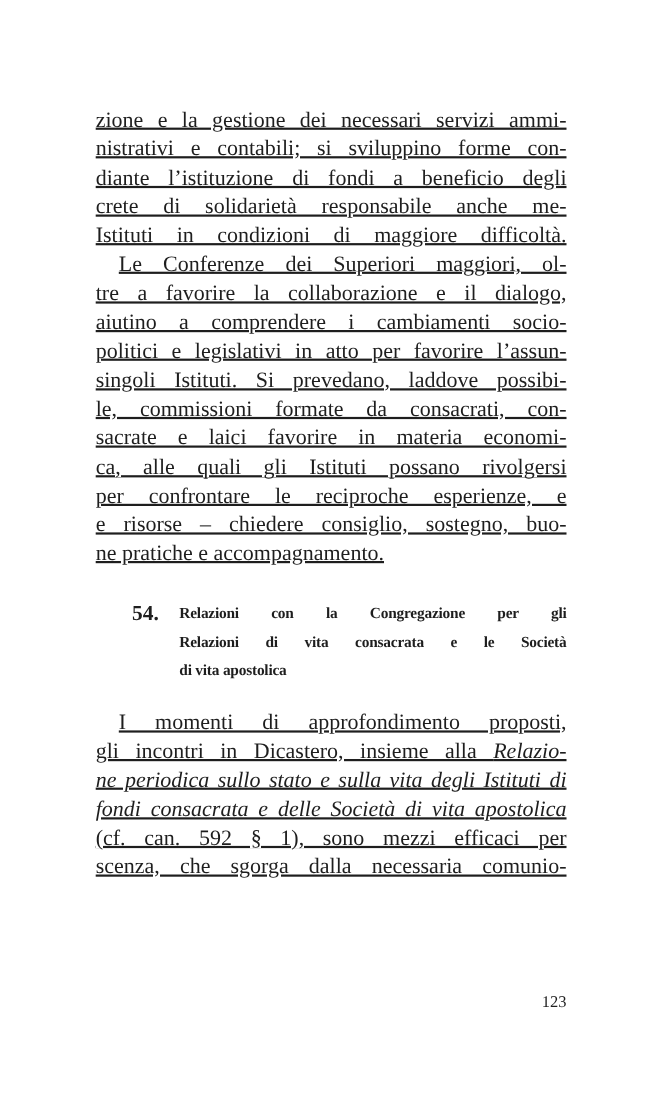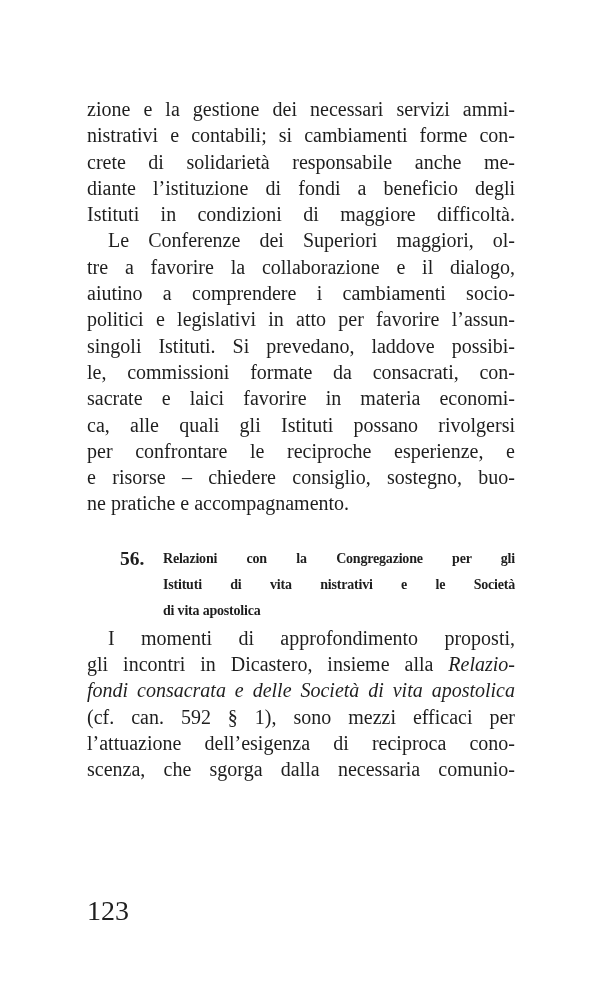"zione e la gestione dei" .paragraph { text-decoration: none -> underline }
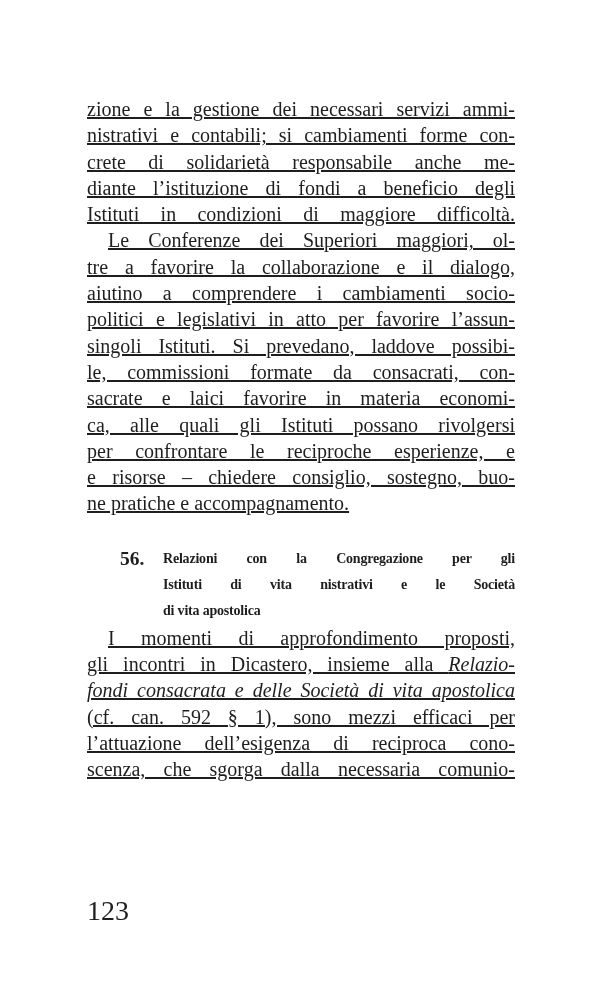"nistrativi e contabili; si cambiamenti" span { text: cambiamenti -> sviluppino }
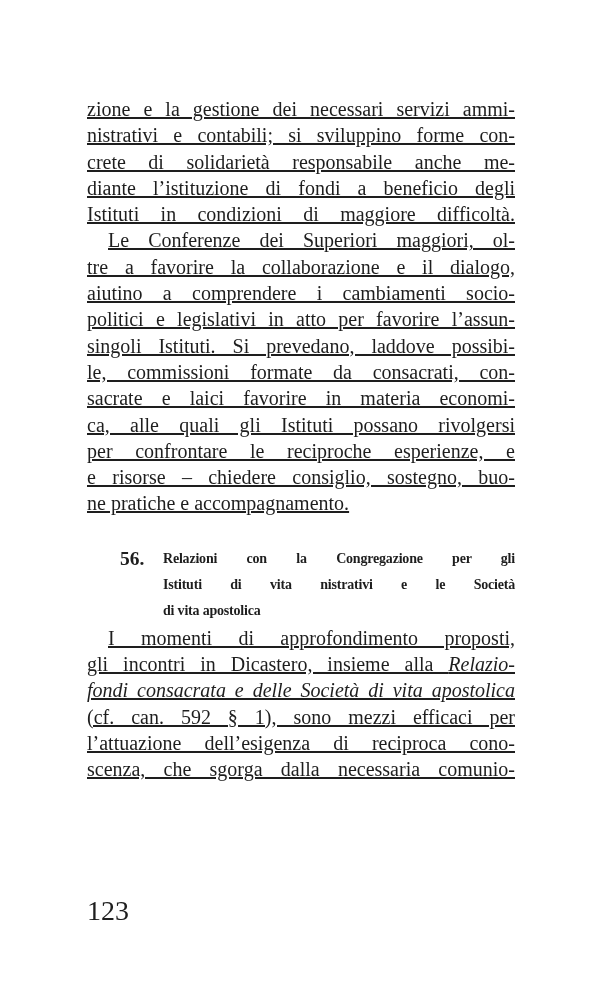"crete di solidarietà responsabile anche" div.line { order: before "diante l’istituzione di fondi a" -> after "diante l’istituzione di fondi a" }
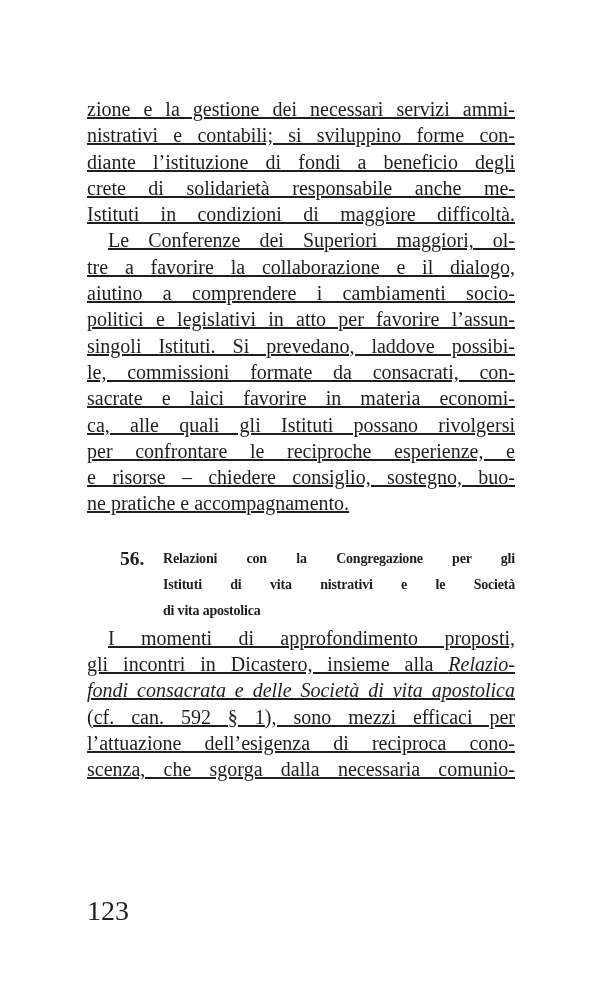"56." span.heading-number { text: 56 -> 54 }
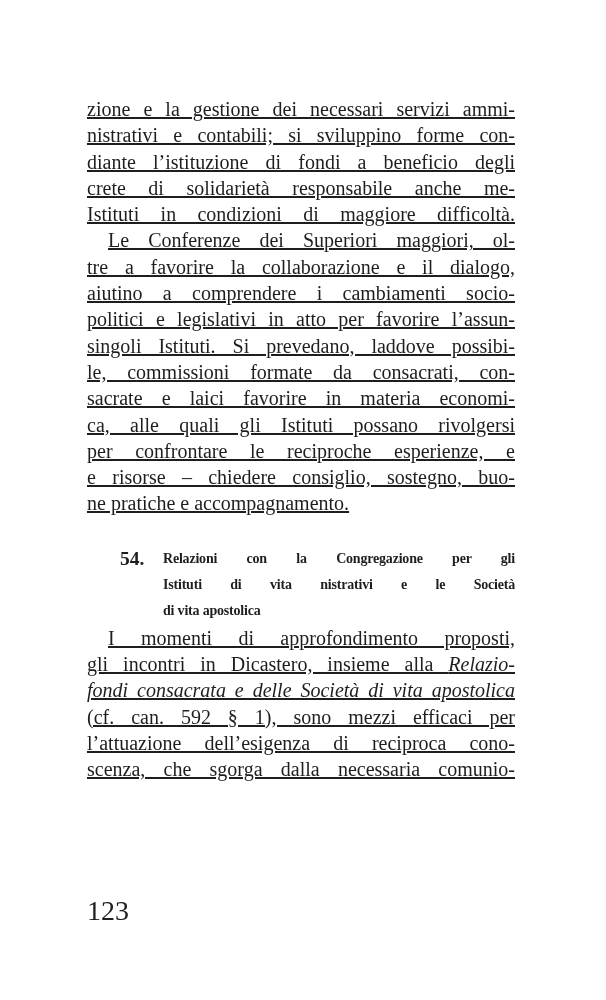"Istituti di vita nistrativi e" div.line { text: Istituti di vita nistrativi -> Relazioni di vita consacrata }
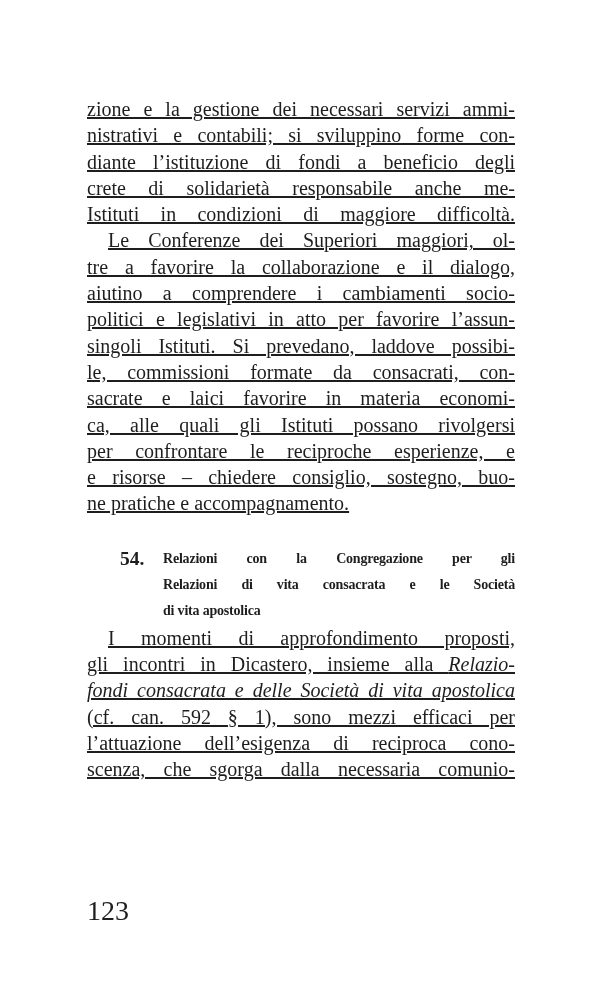"I momenti di approfondimento proposti," .heading + .paragraph { margin-top: none -> 19px }
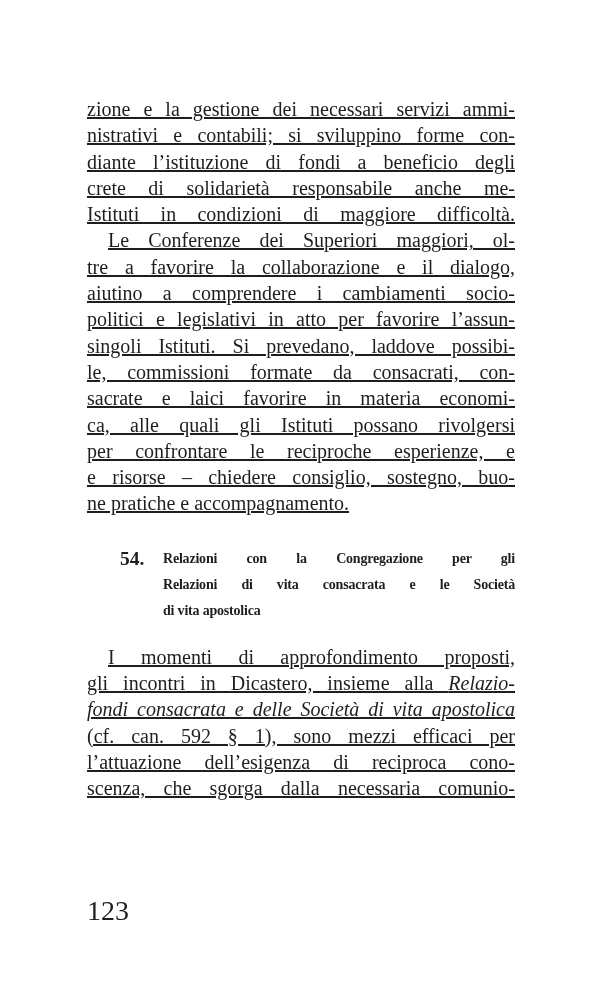"ne periodica sullo stato e" div.line { html: none -> <div><span>ne periodica sullo stato e sulla vita degli Istituti di</span></div> }
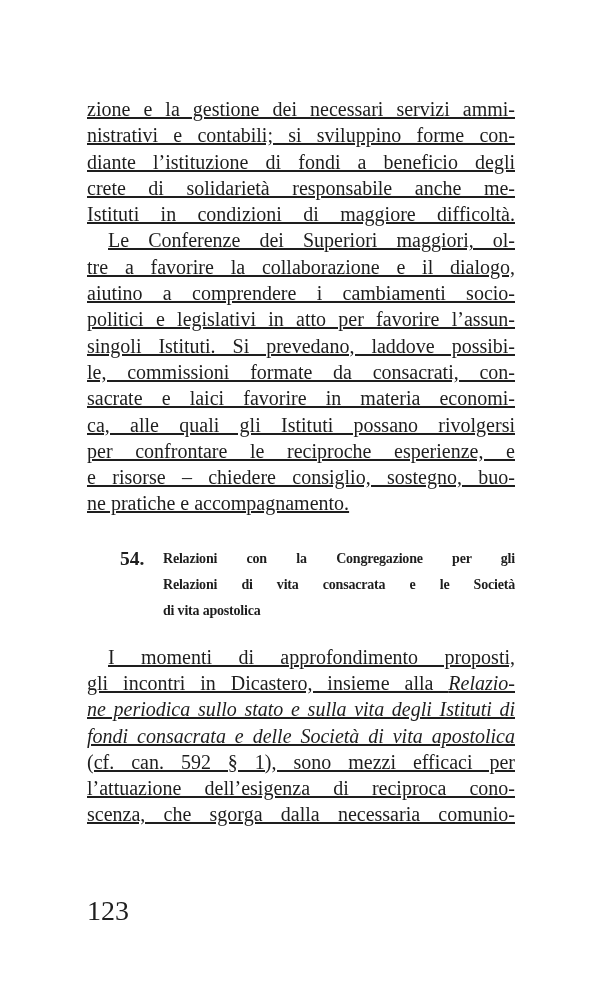"l’attuazione dell’esigenza di reciproca" div.line { html: <div><span>l’attuazione dell’esigenza di reciproca cono-</span></div> -> none }
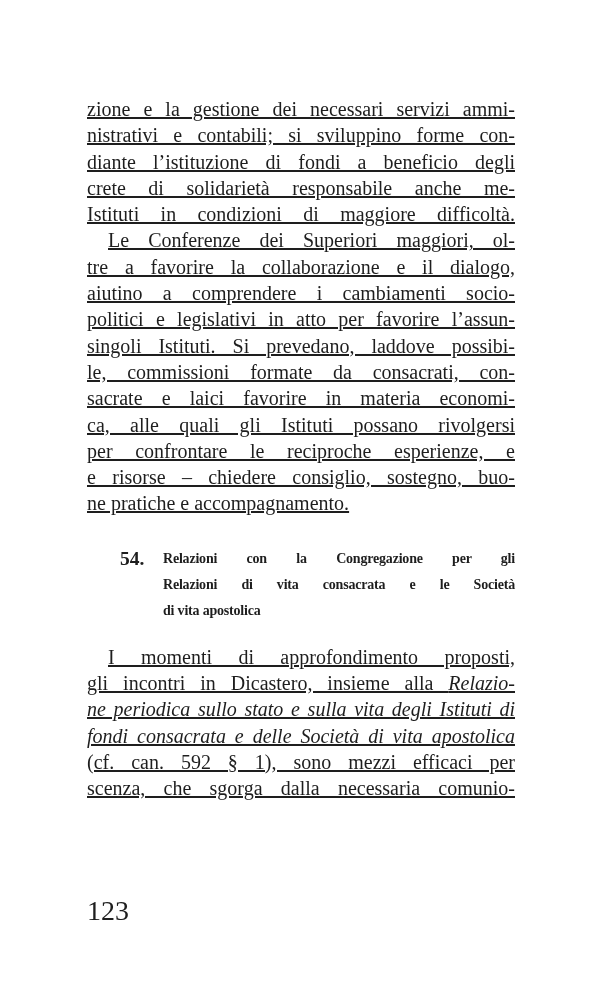"123" .page-number { font-size: 28px -> 15px; text-align: left -> right }
